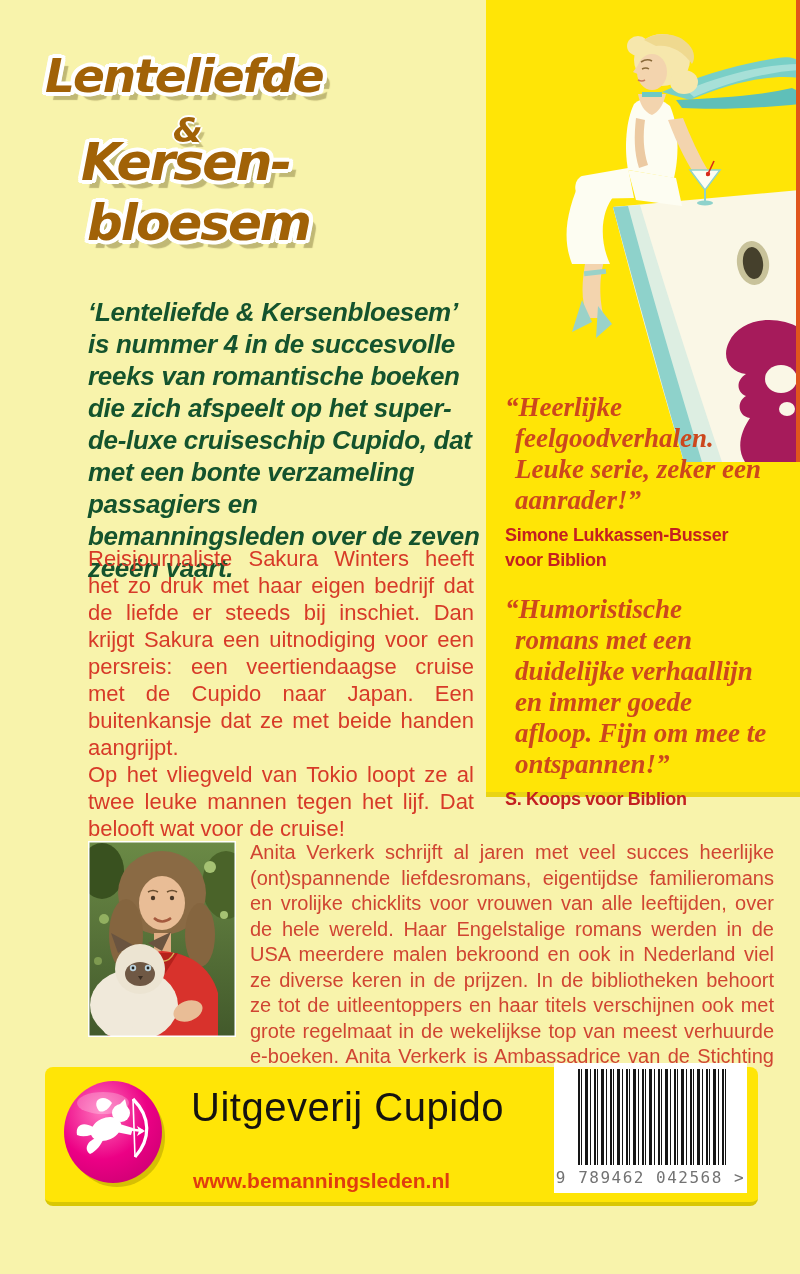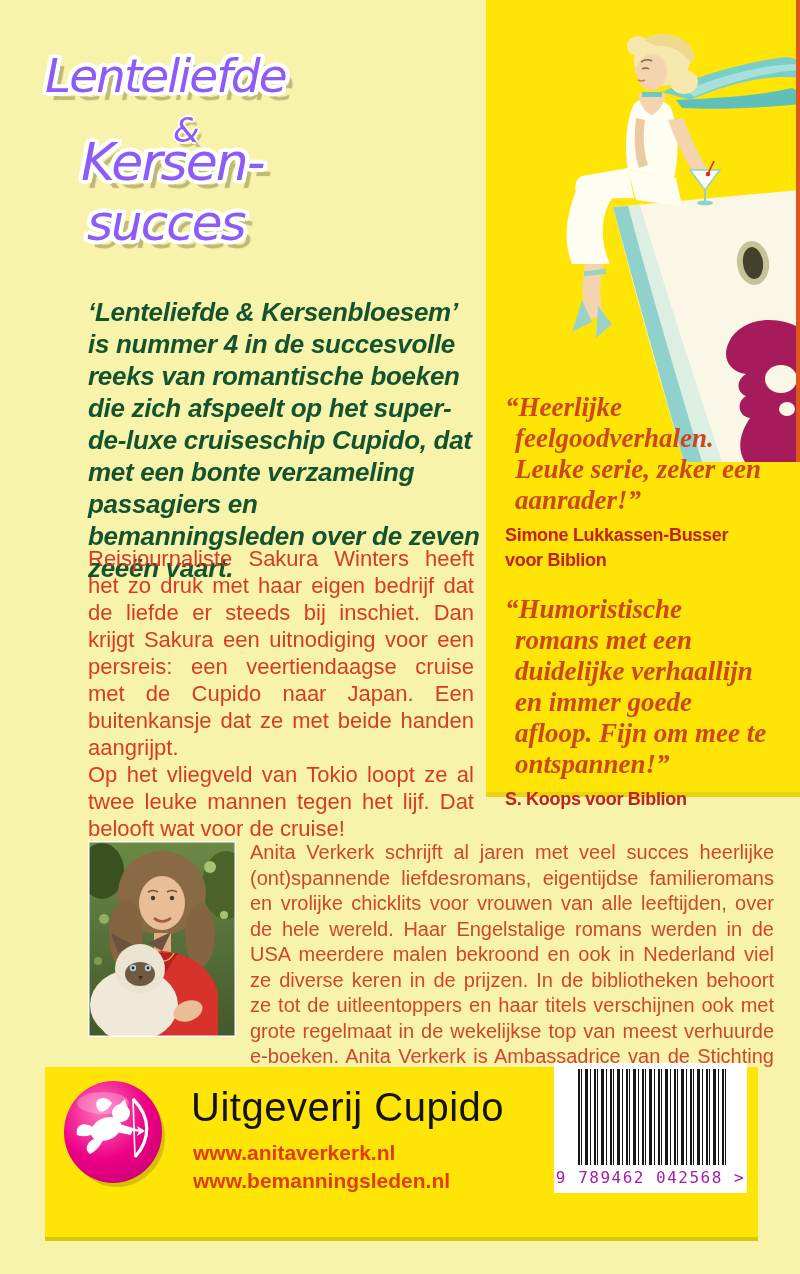"Lenteliefde" .title span { color: #8b5cf6 -> #a16207; font-weight: normal -> bold }
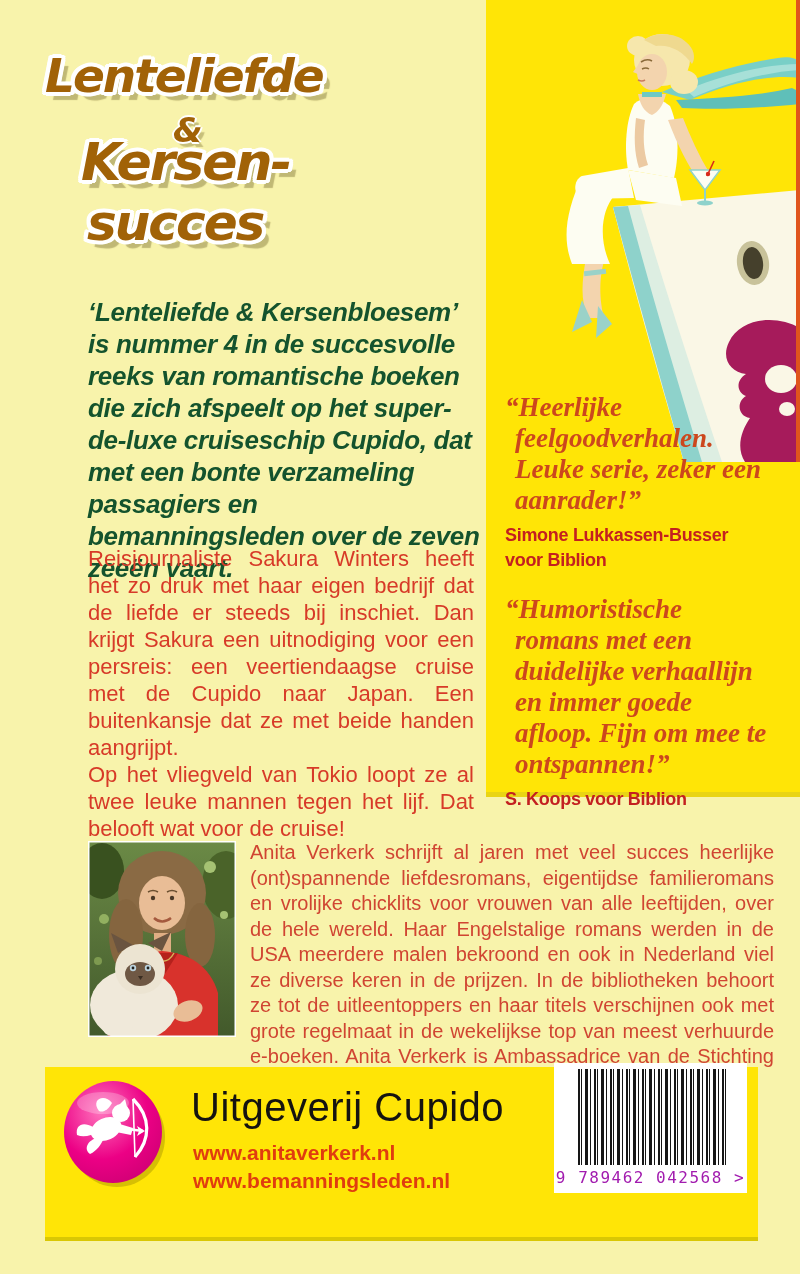"succes" span.t3 { text: succes -> bloesem }
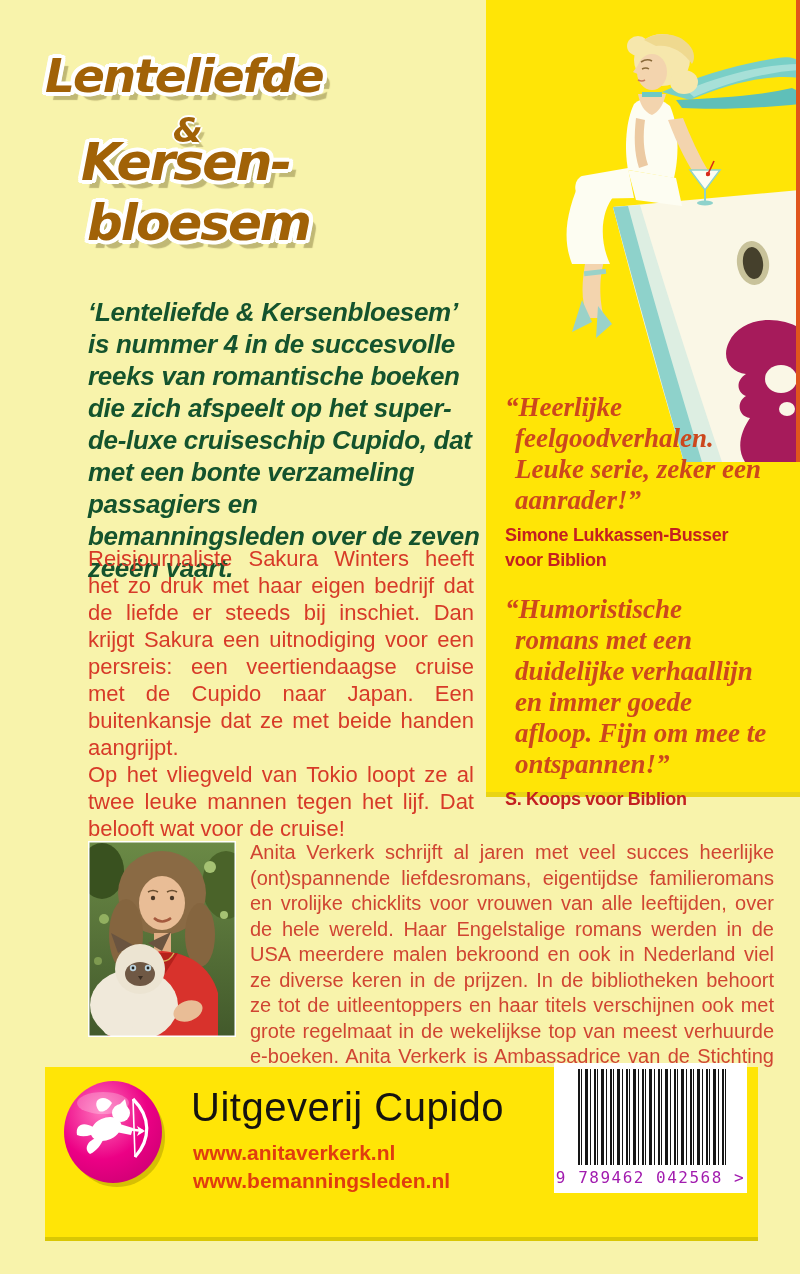"Uitgeverij Cupido" .pubbar { border-radius: 0 -> 8px; height: 174px -> 139px }
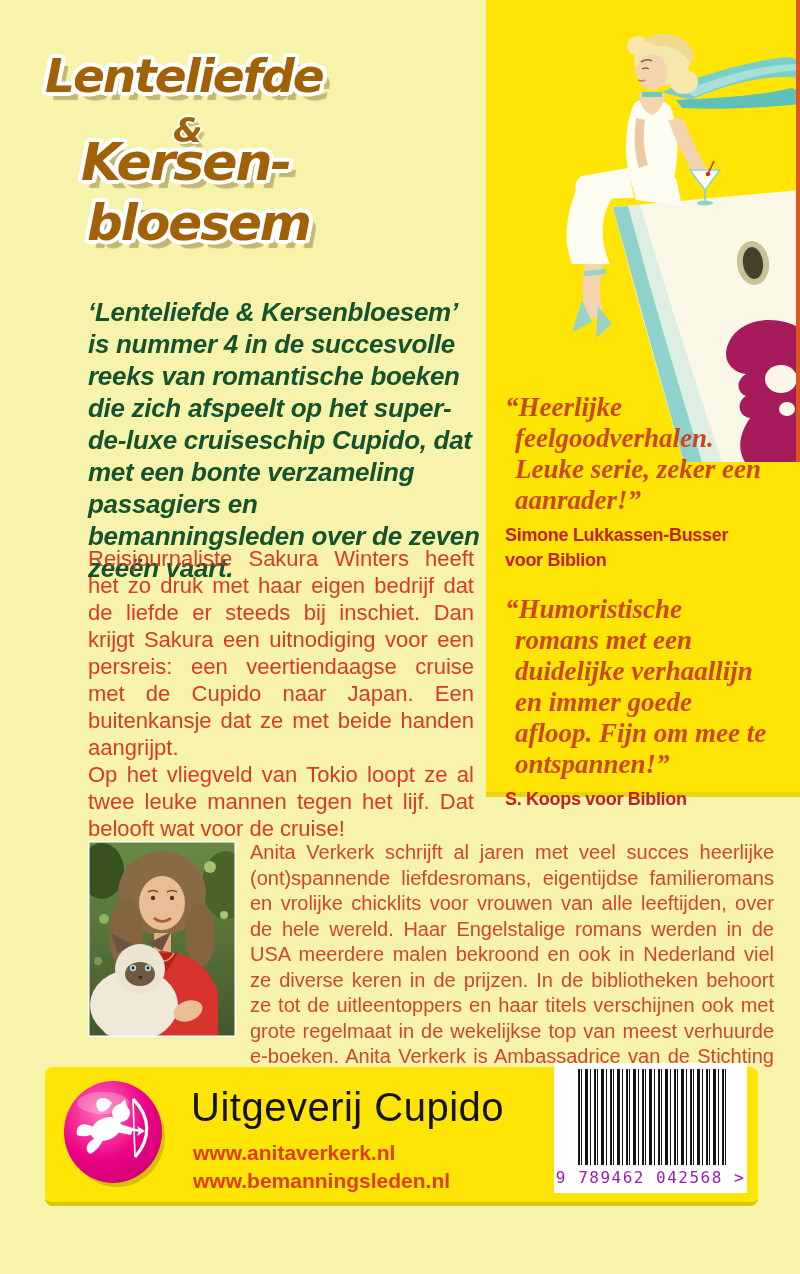"www.anitaverkerk.nl" div.url { html: <div>www.anitaverkerk.nl</div> -> none }
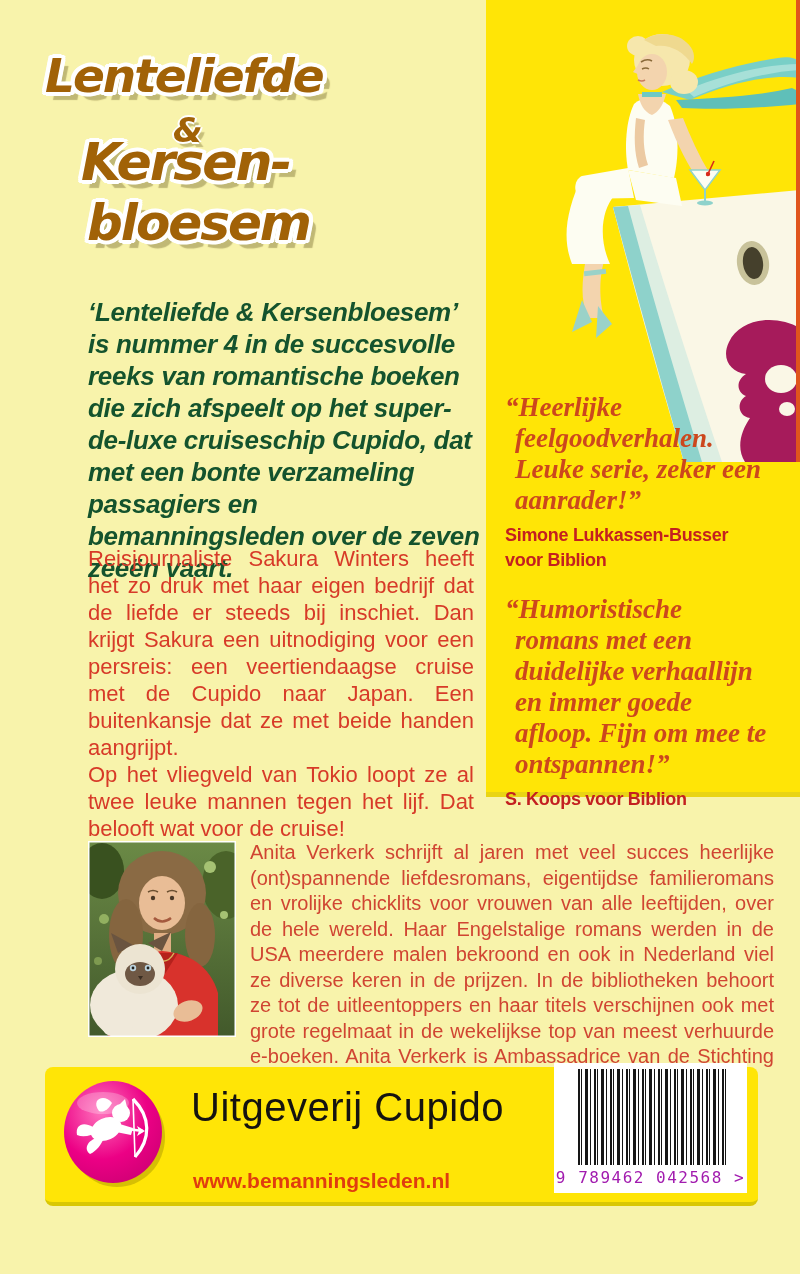"9 789462 042568 >" .digits { color: #a21caf -> #737373 }
